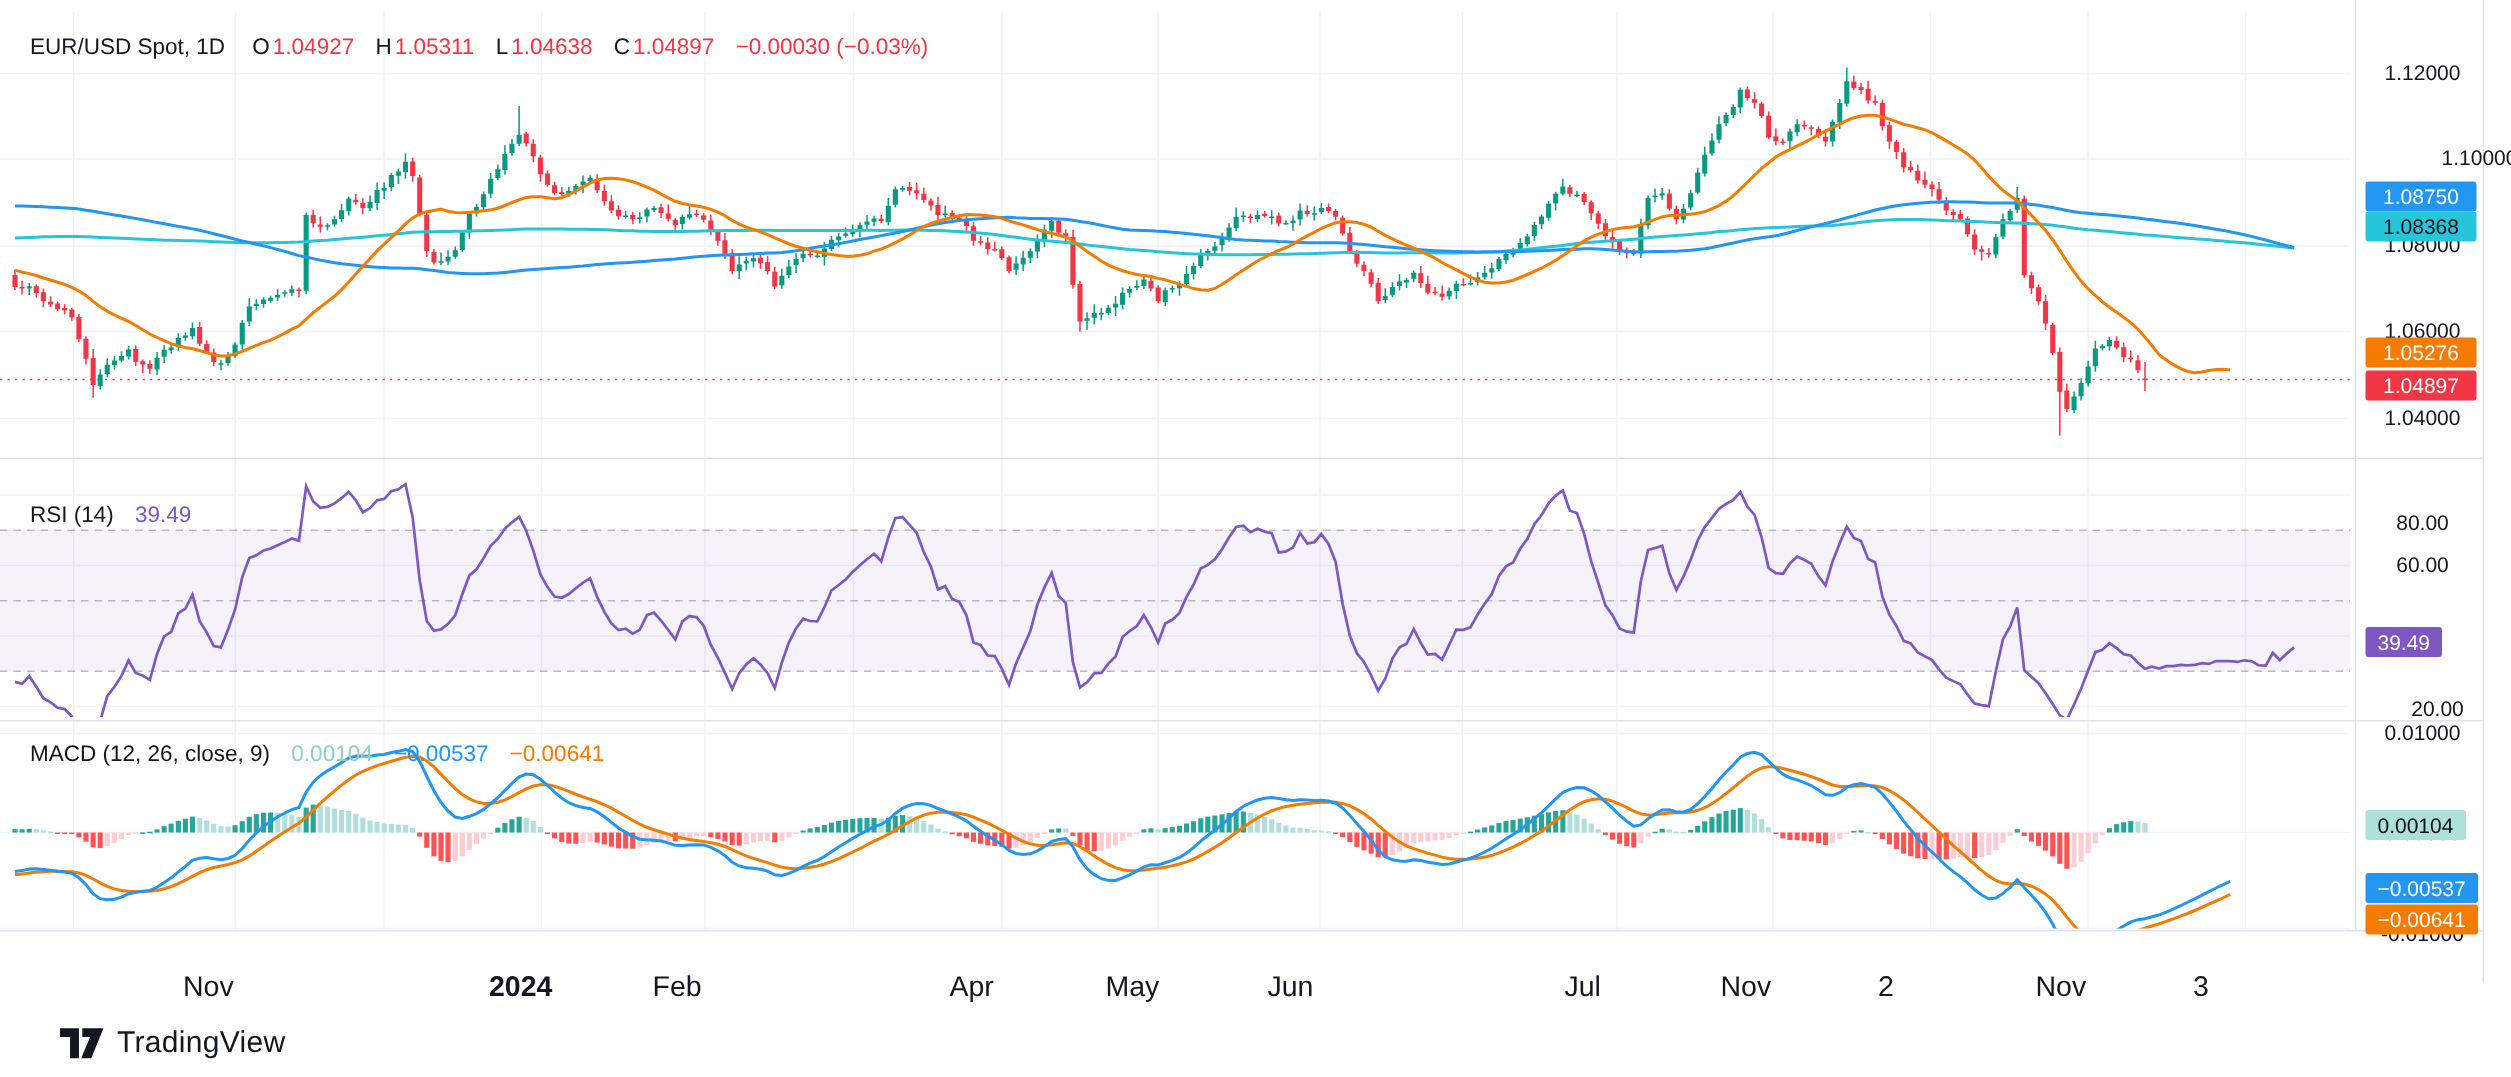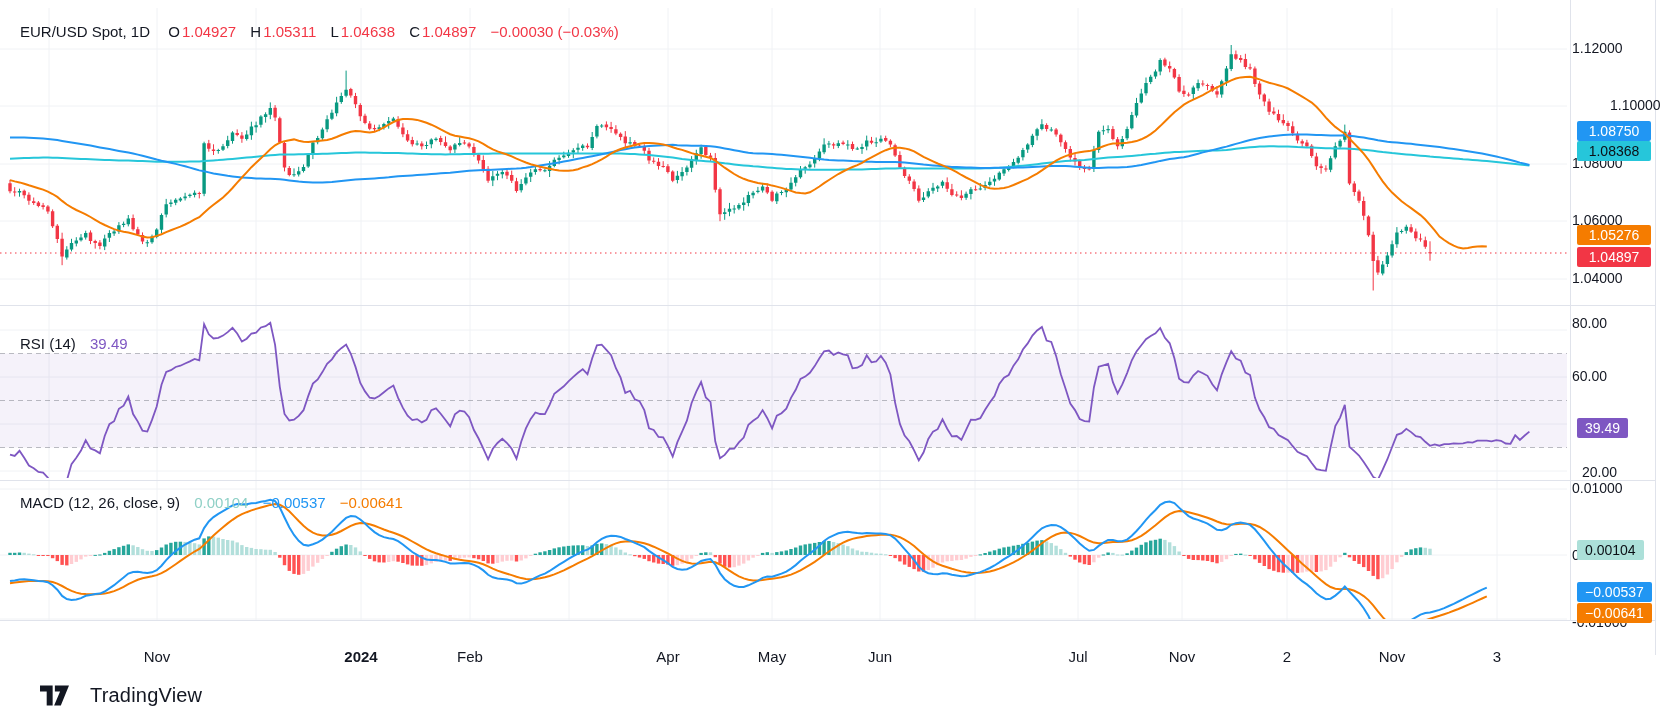"1.12000" .tick { text-align: left -> center }
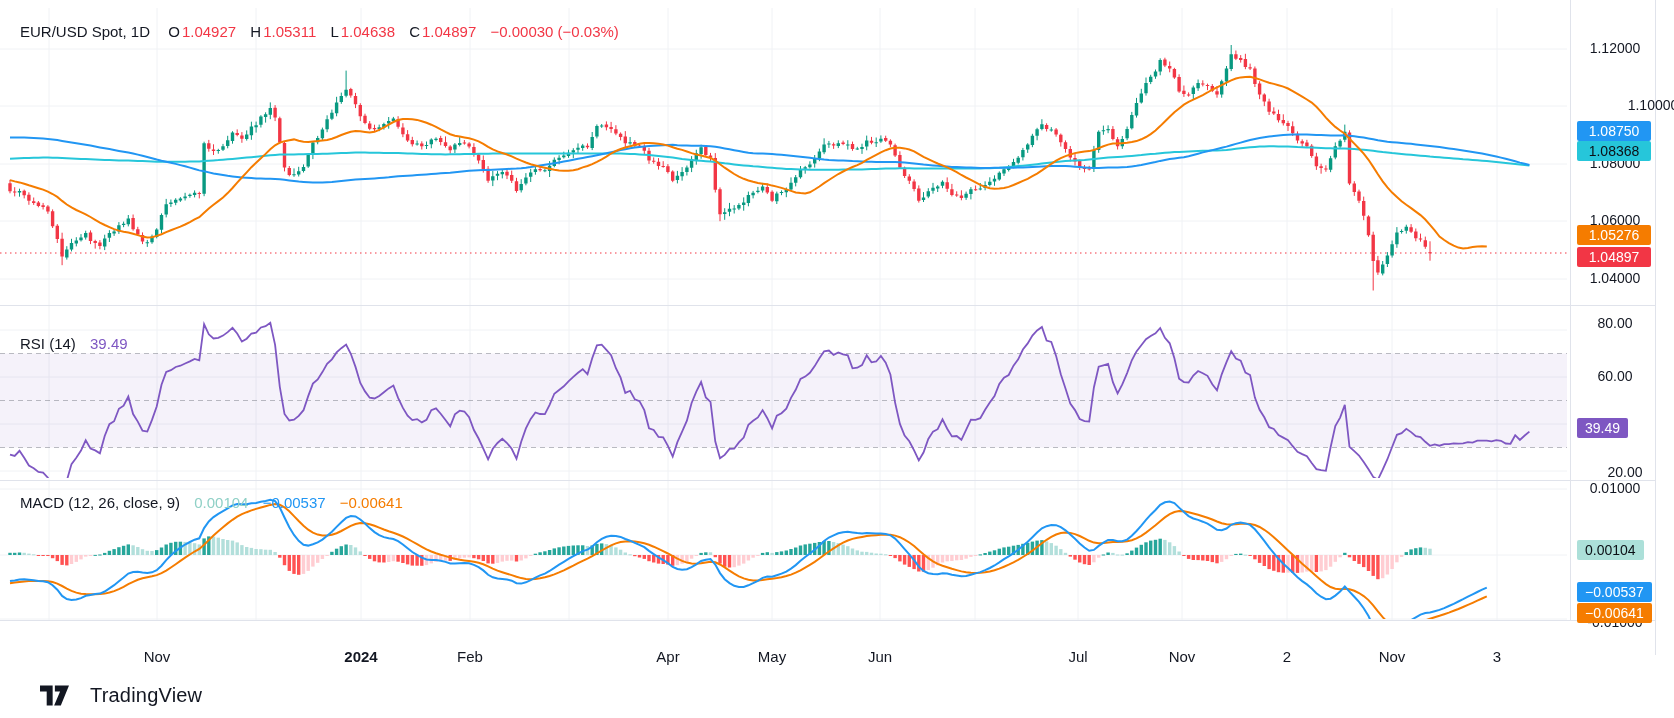"80.00" div.tick { top: 315px -> 340px }
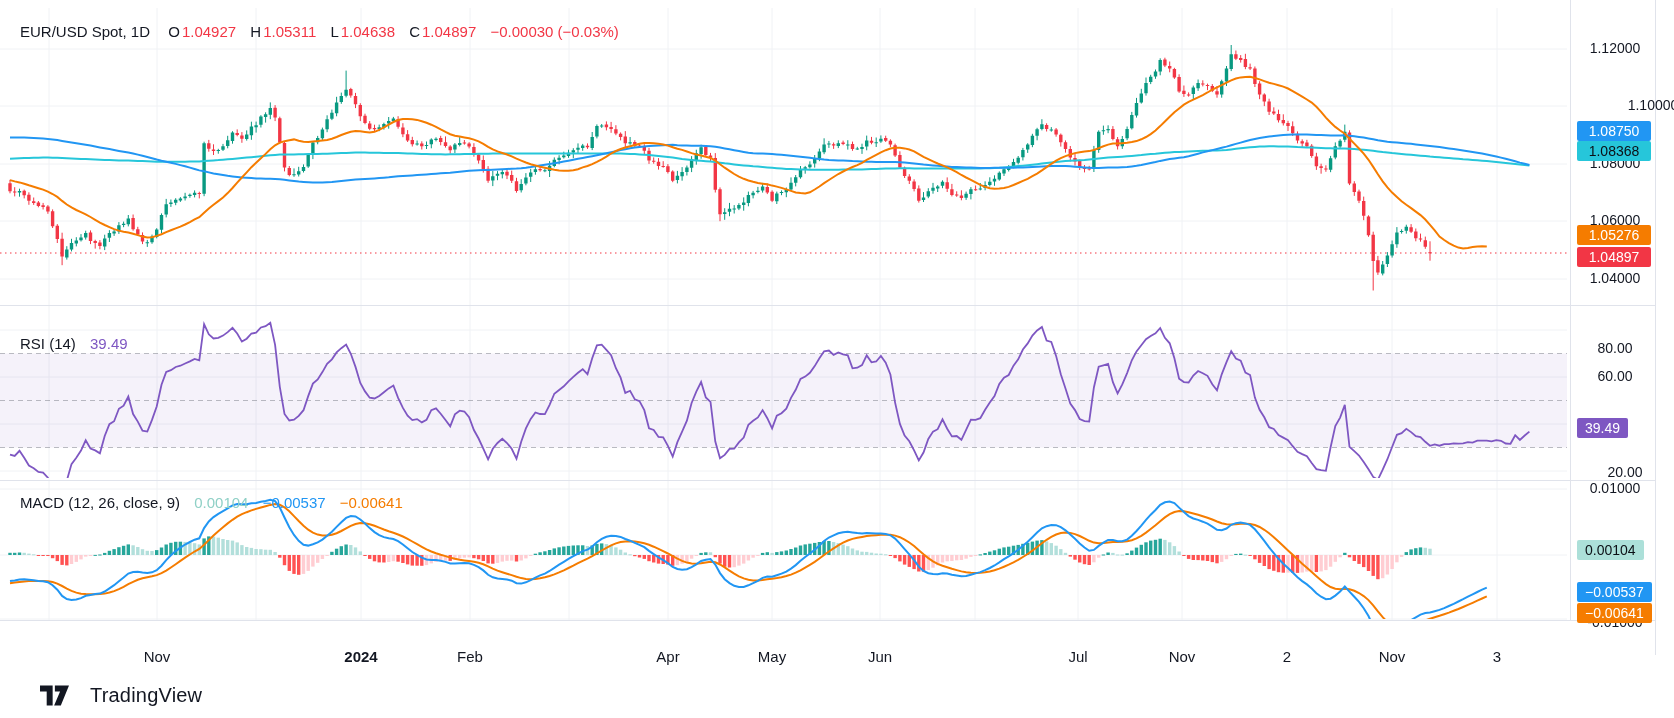"Nov" .date-label { font-size: 15px -> 19px; text-align: center -> left }
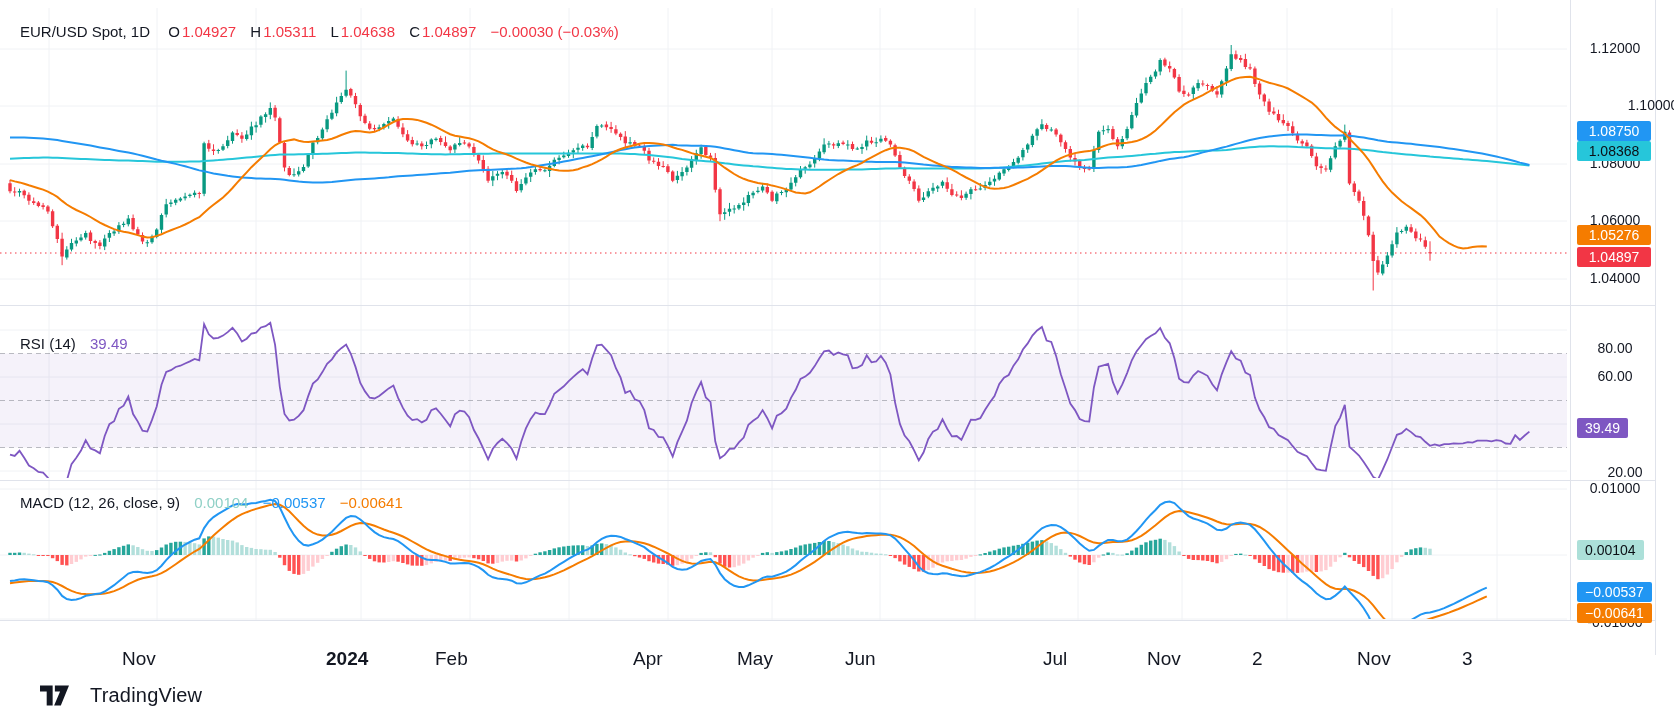"TradingView" #logo { gap: 12px -> none }
